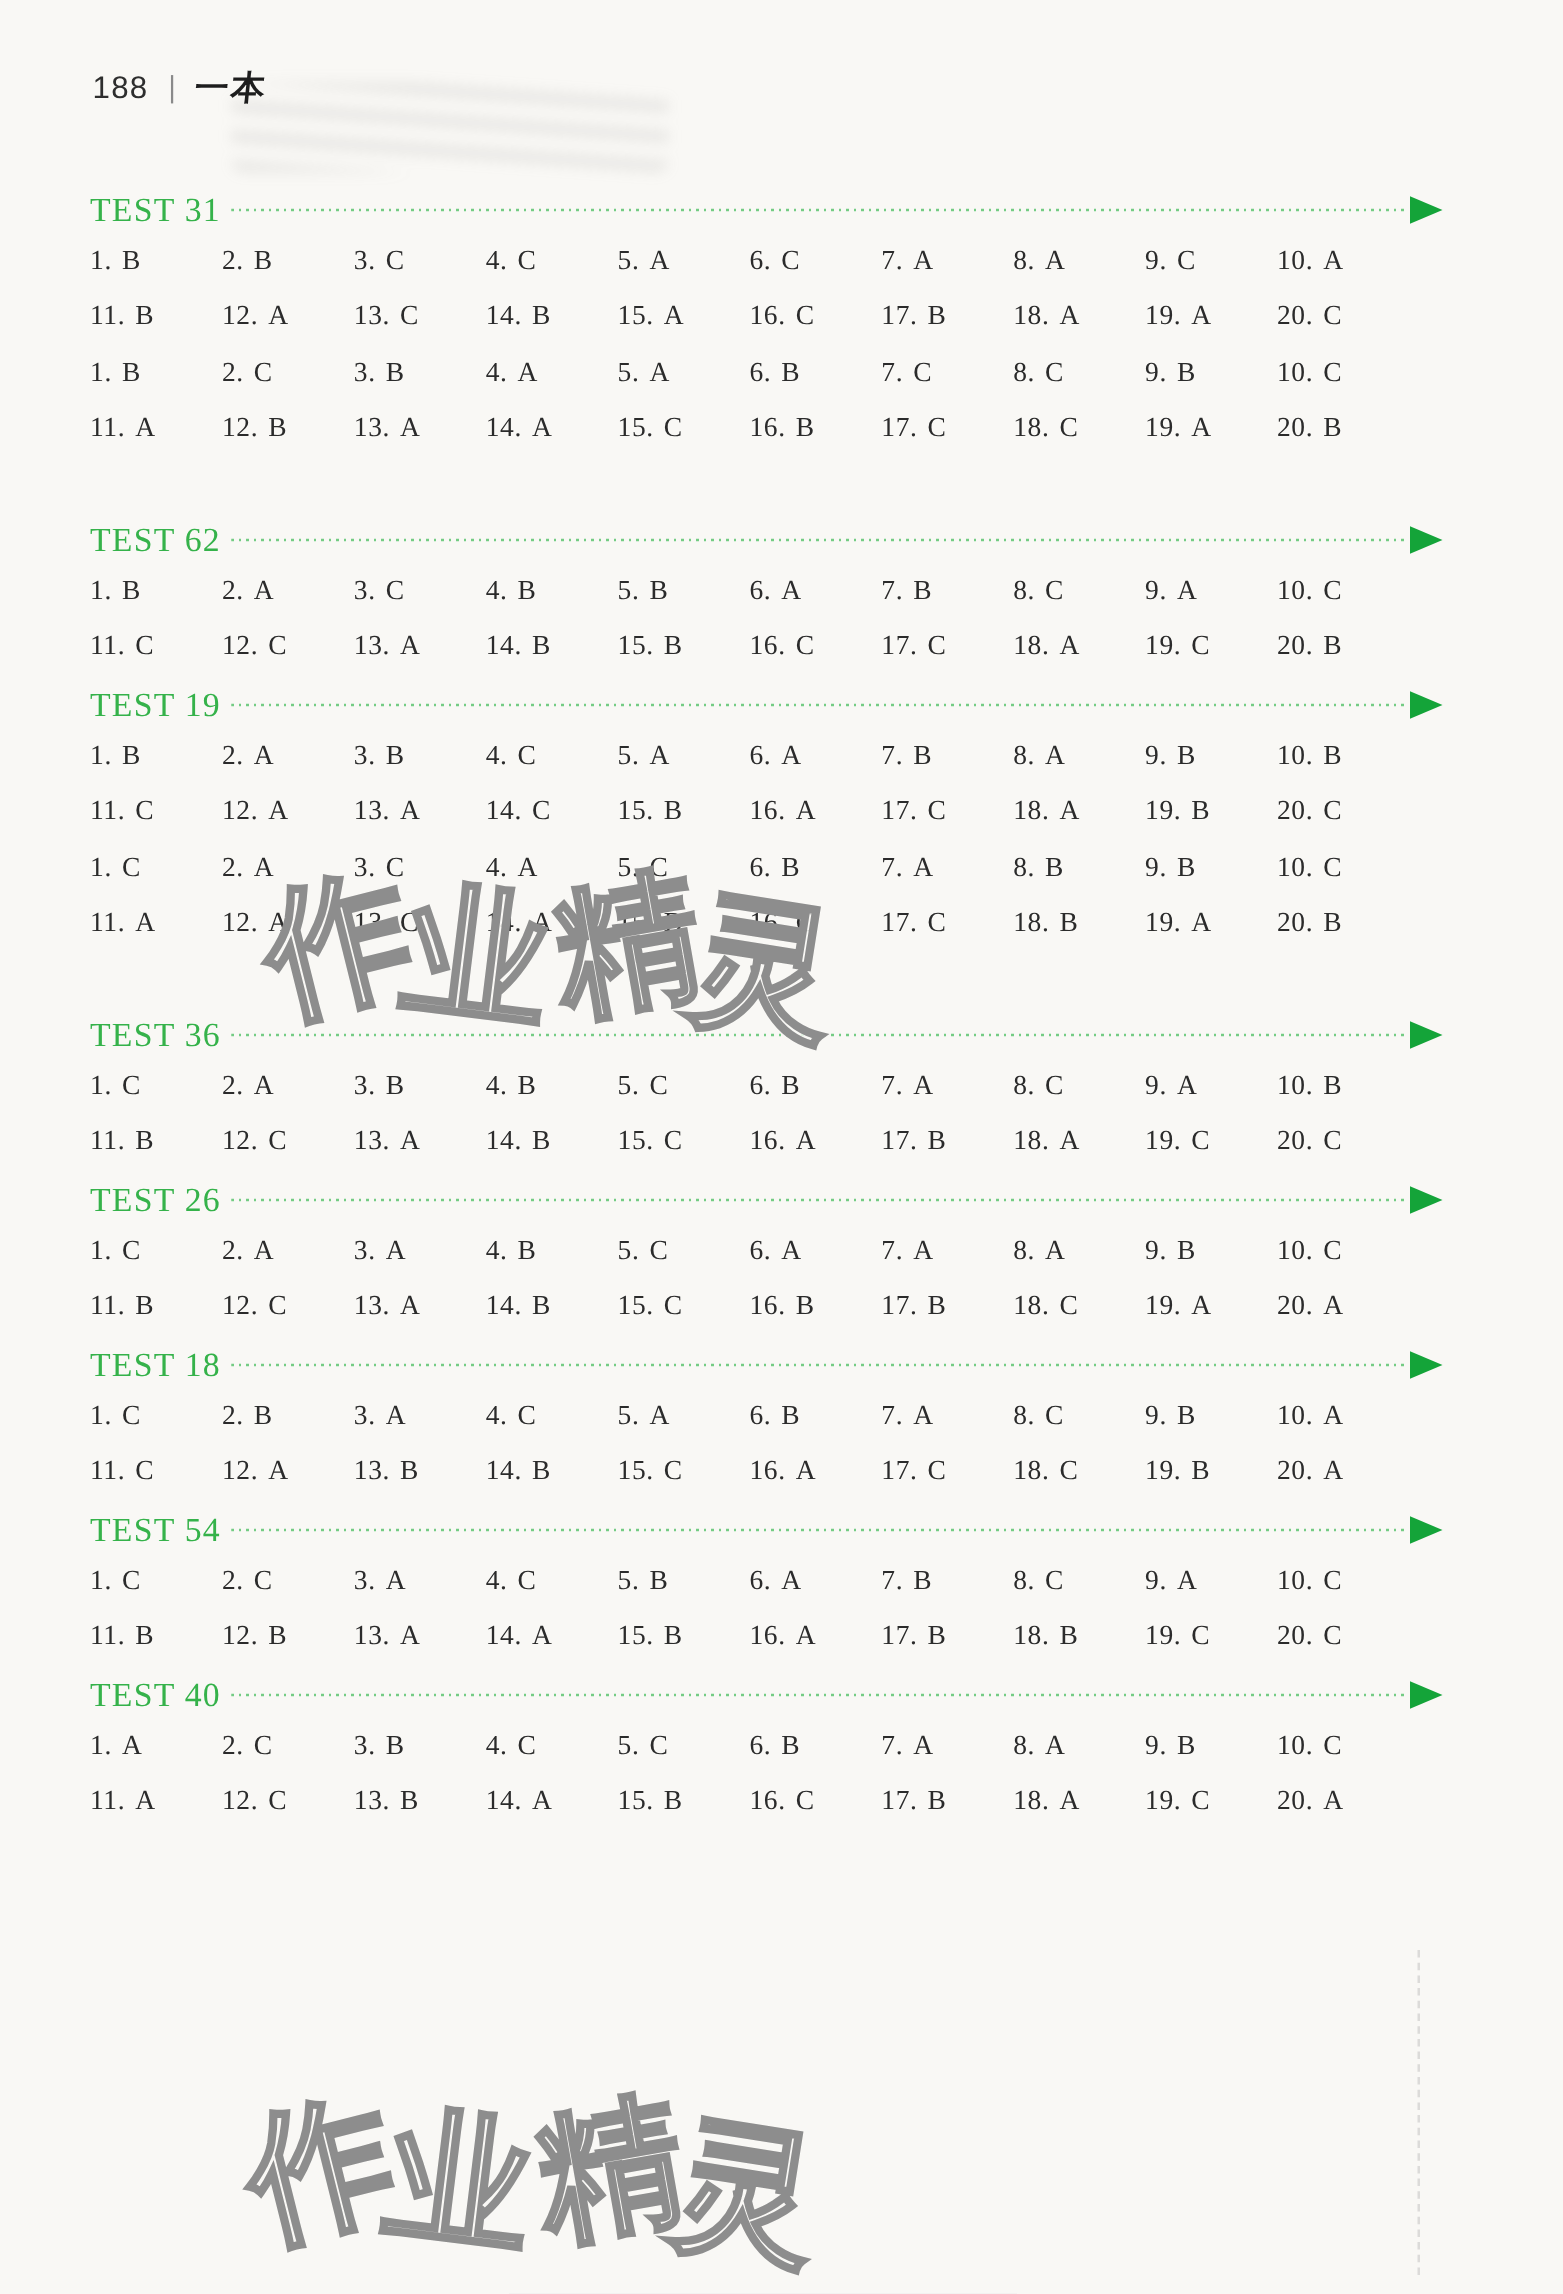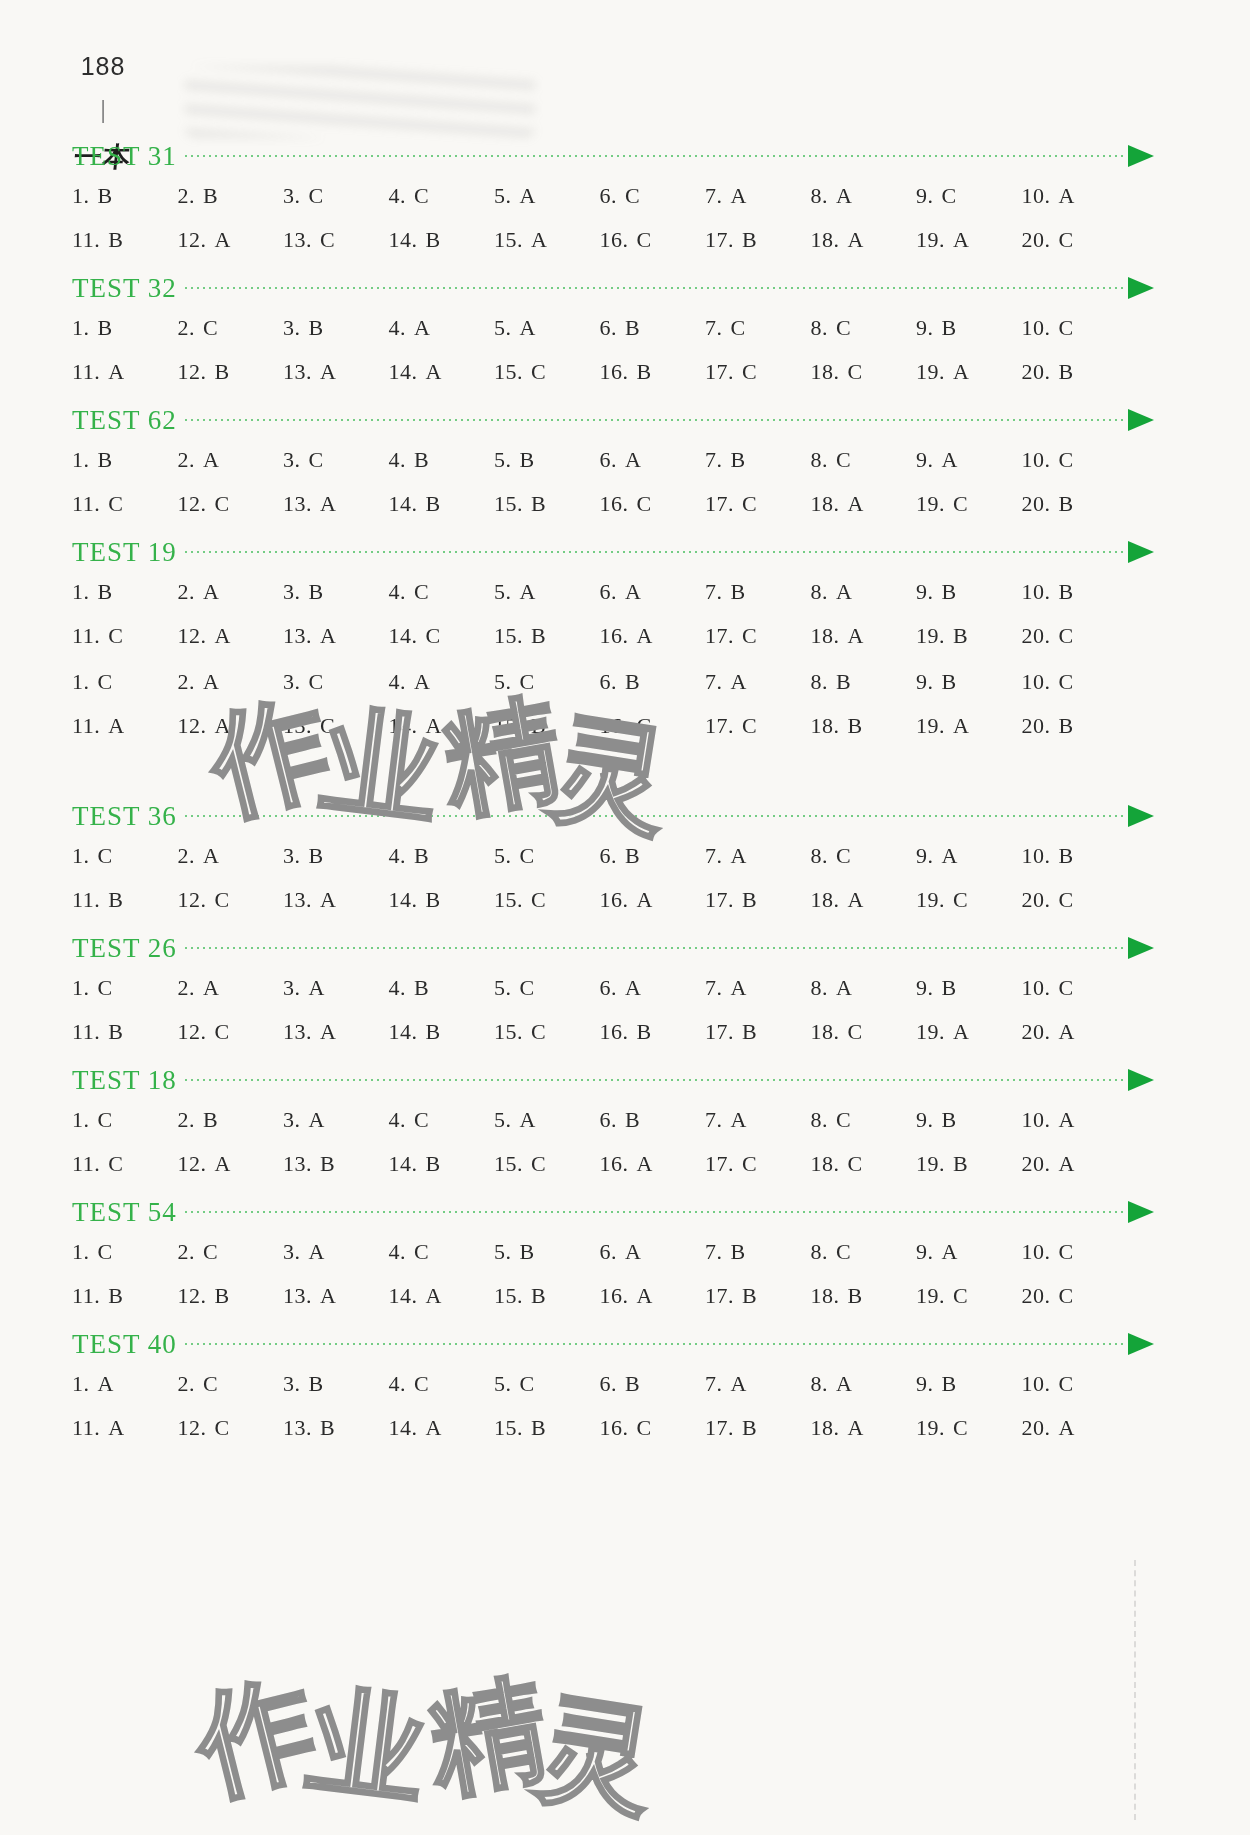"188" .page-header { flex-direction: column -> none }
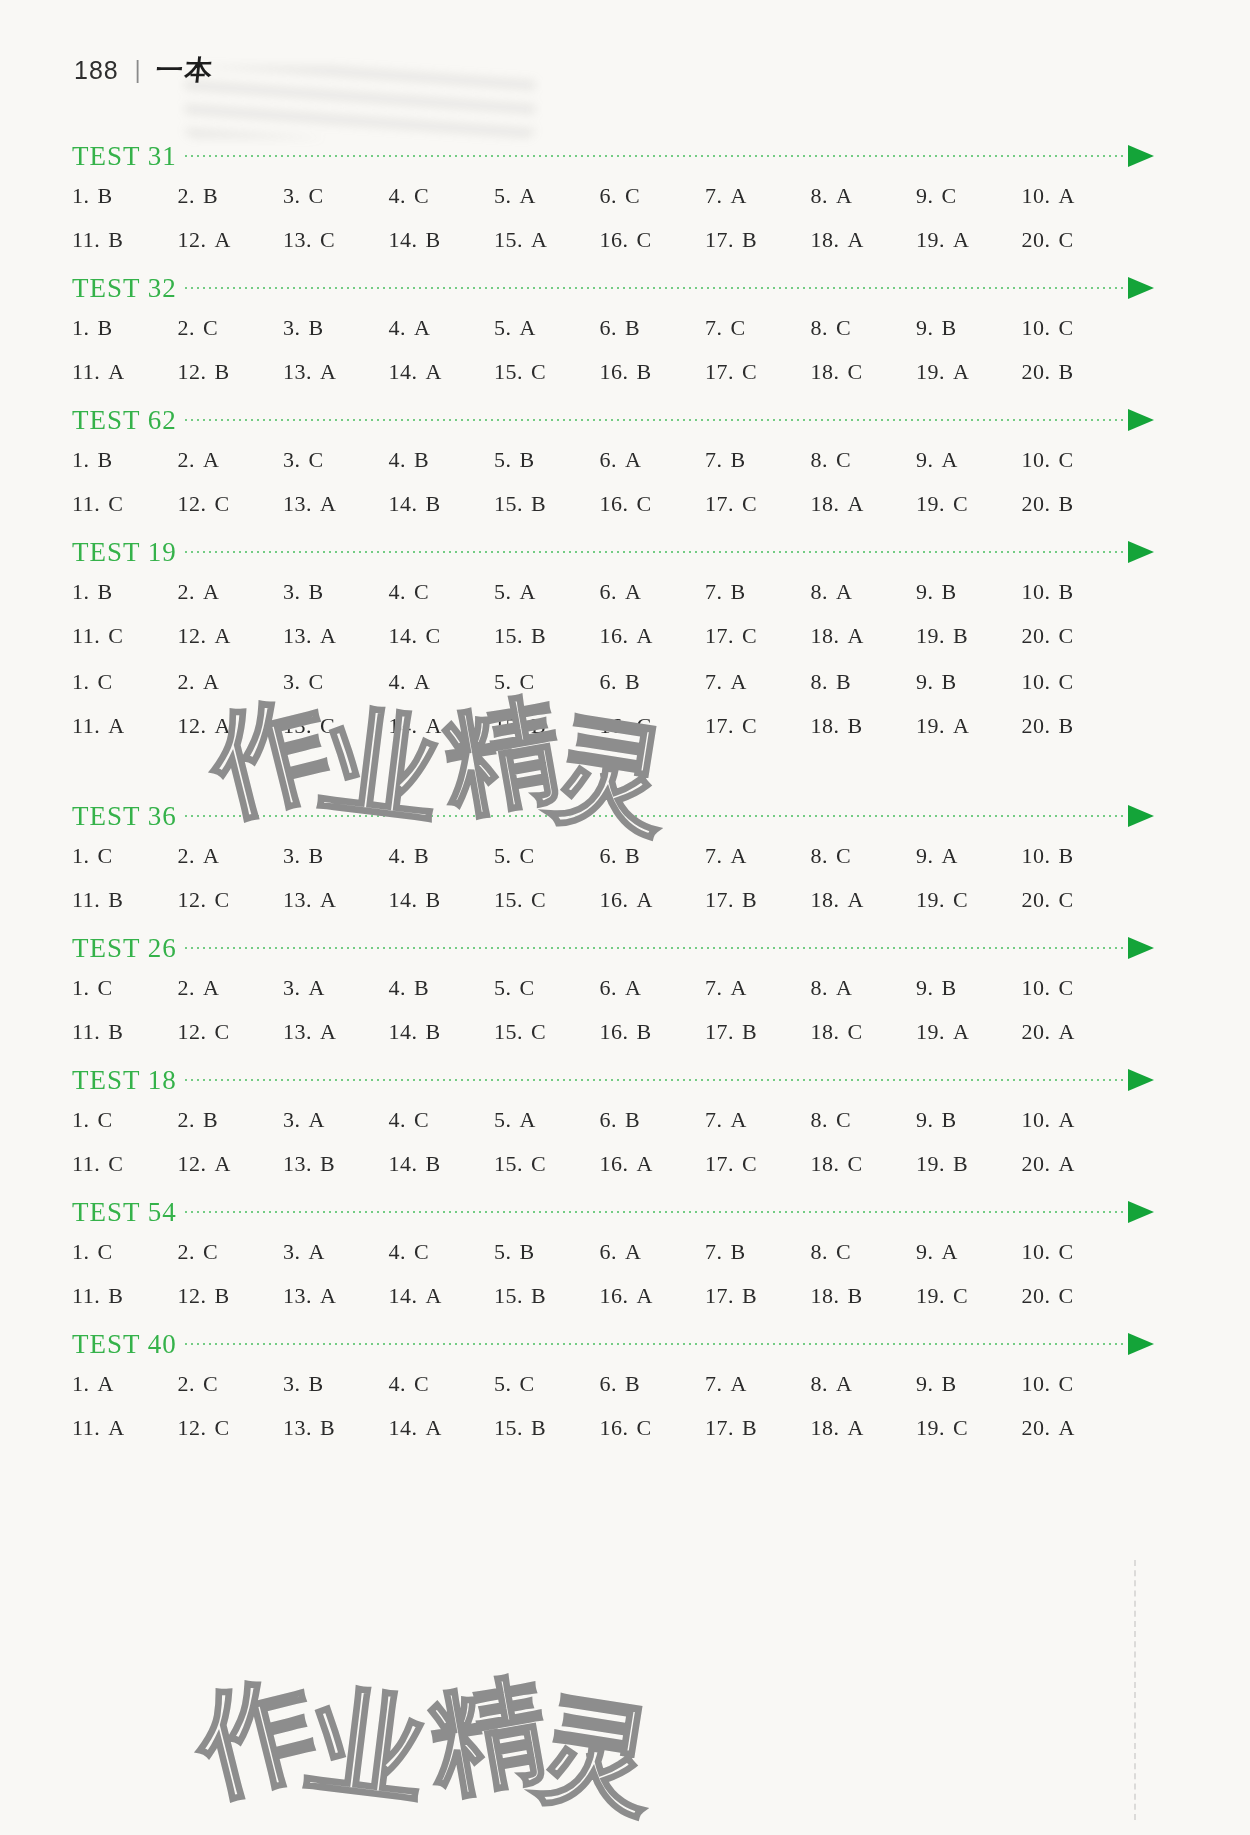"TEST 31" .tests { top: 138px -> 150px }
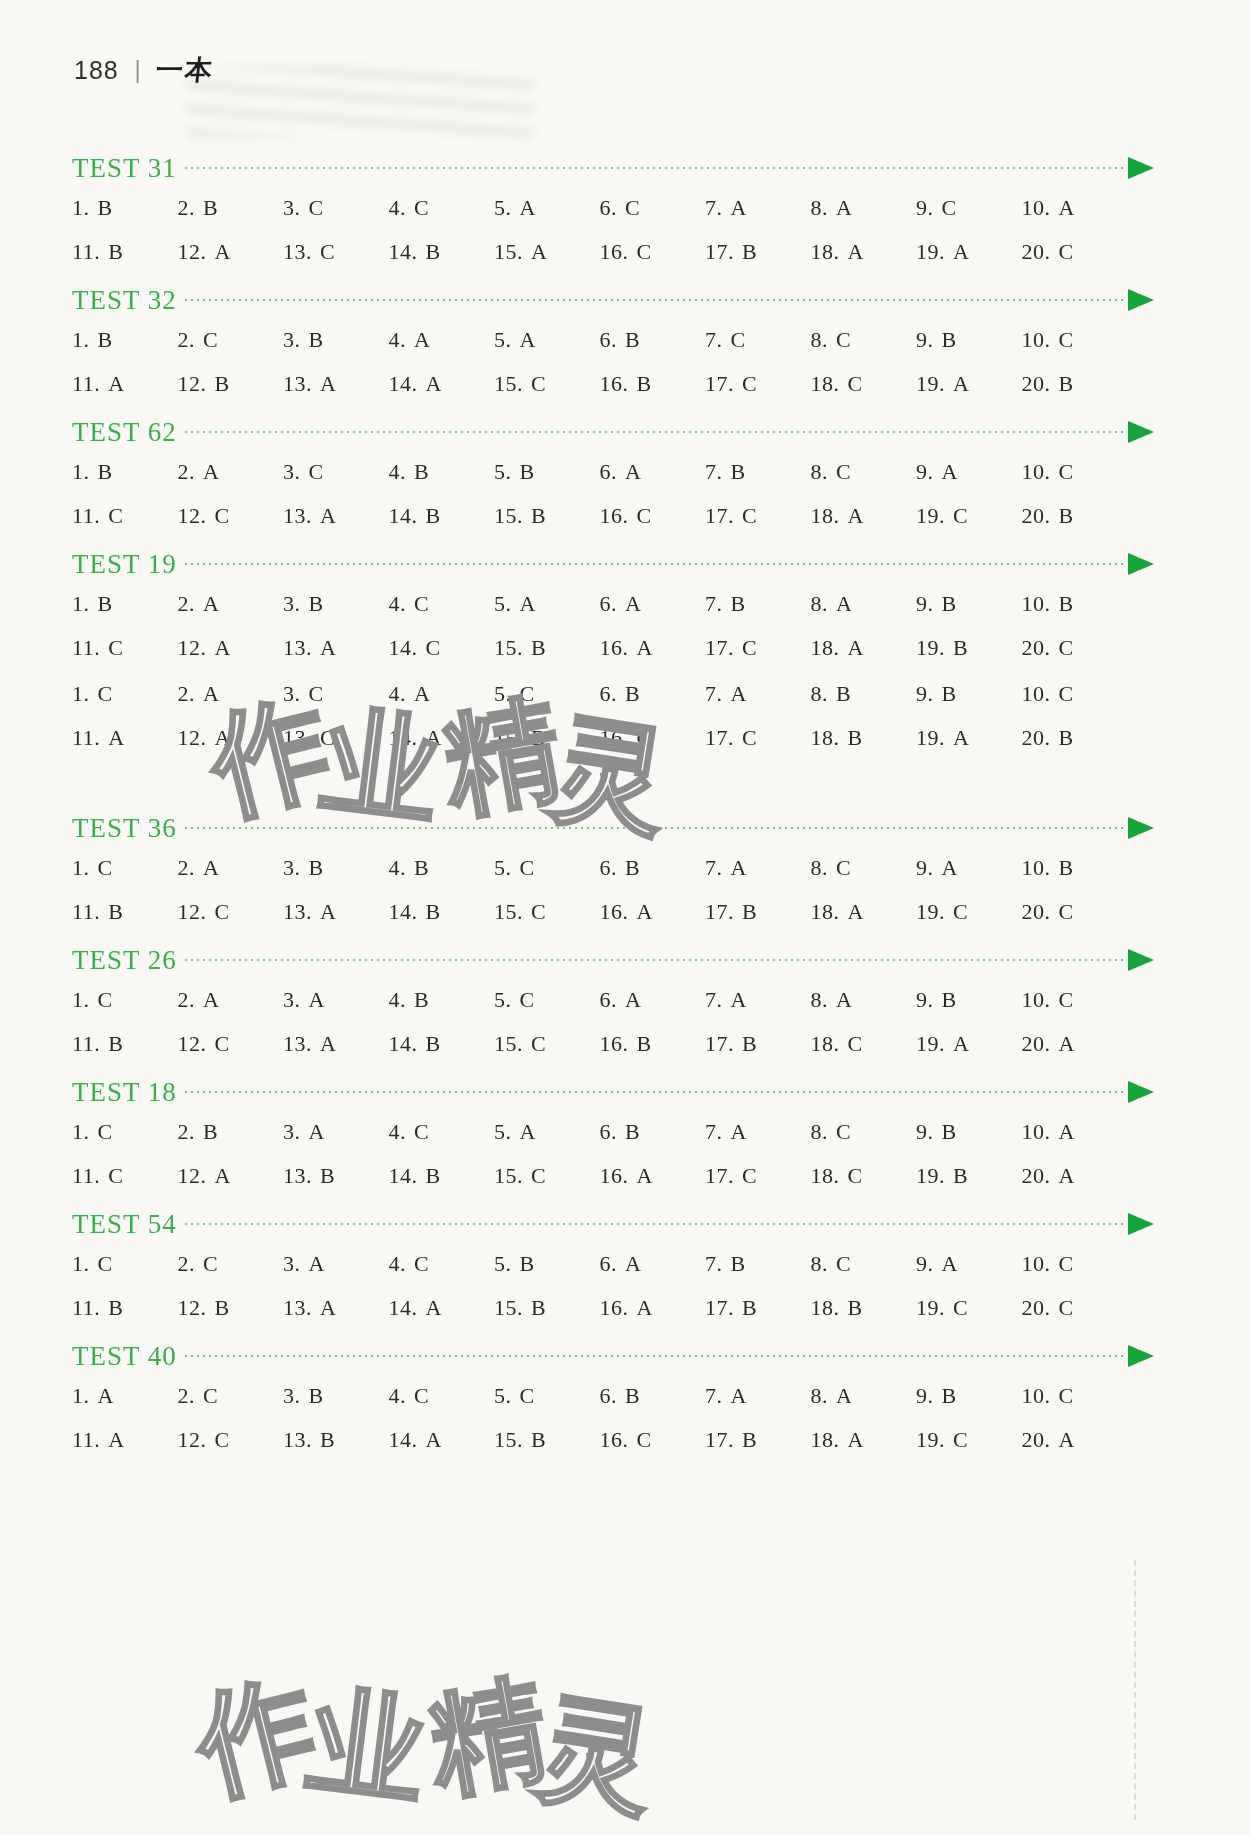"TEST 32" div.test-header { html: <div> <span>TEST 32</span> <span></span> <span></span> </div> -> none }
